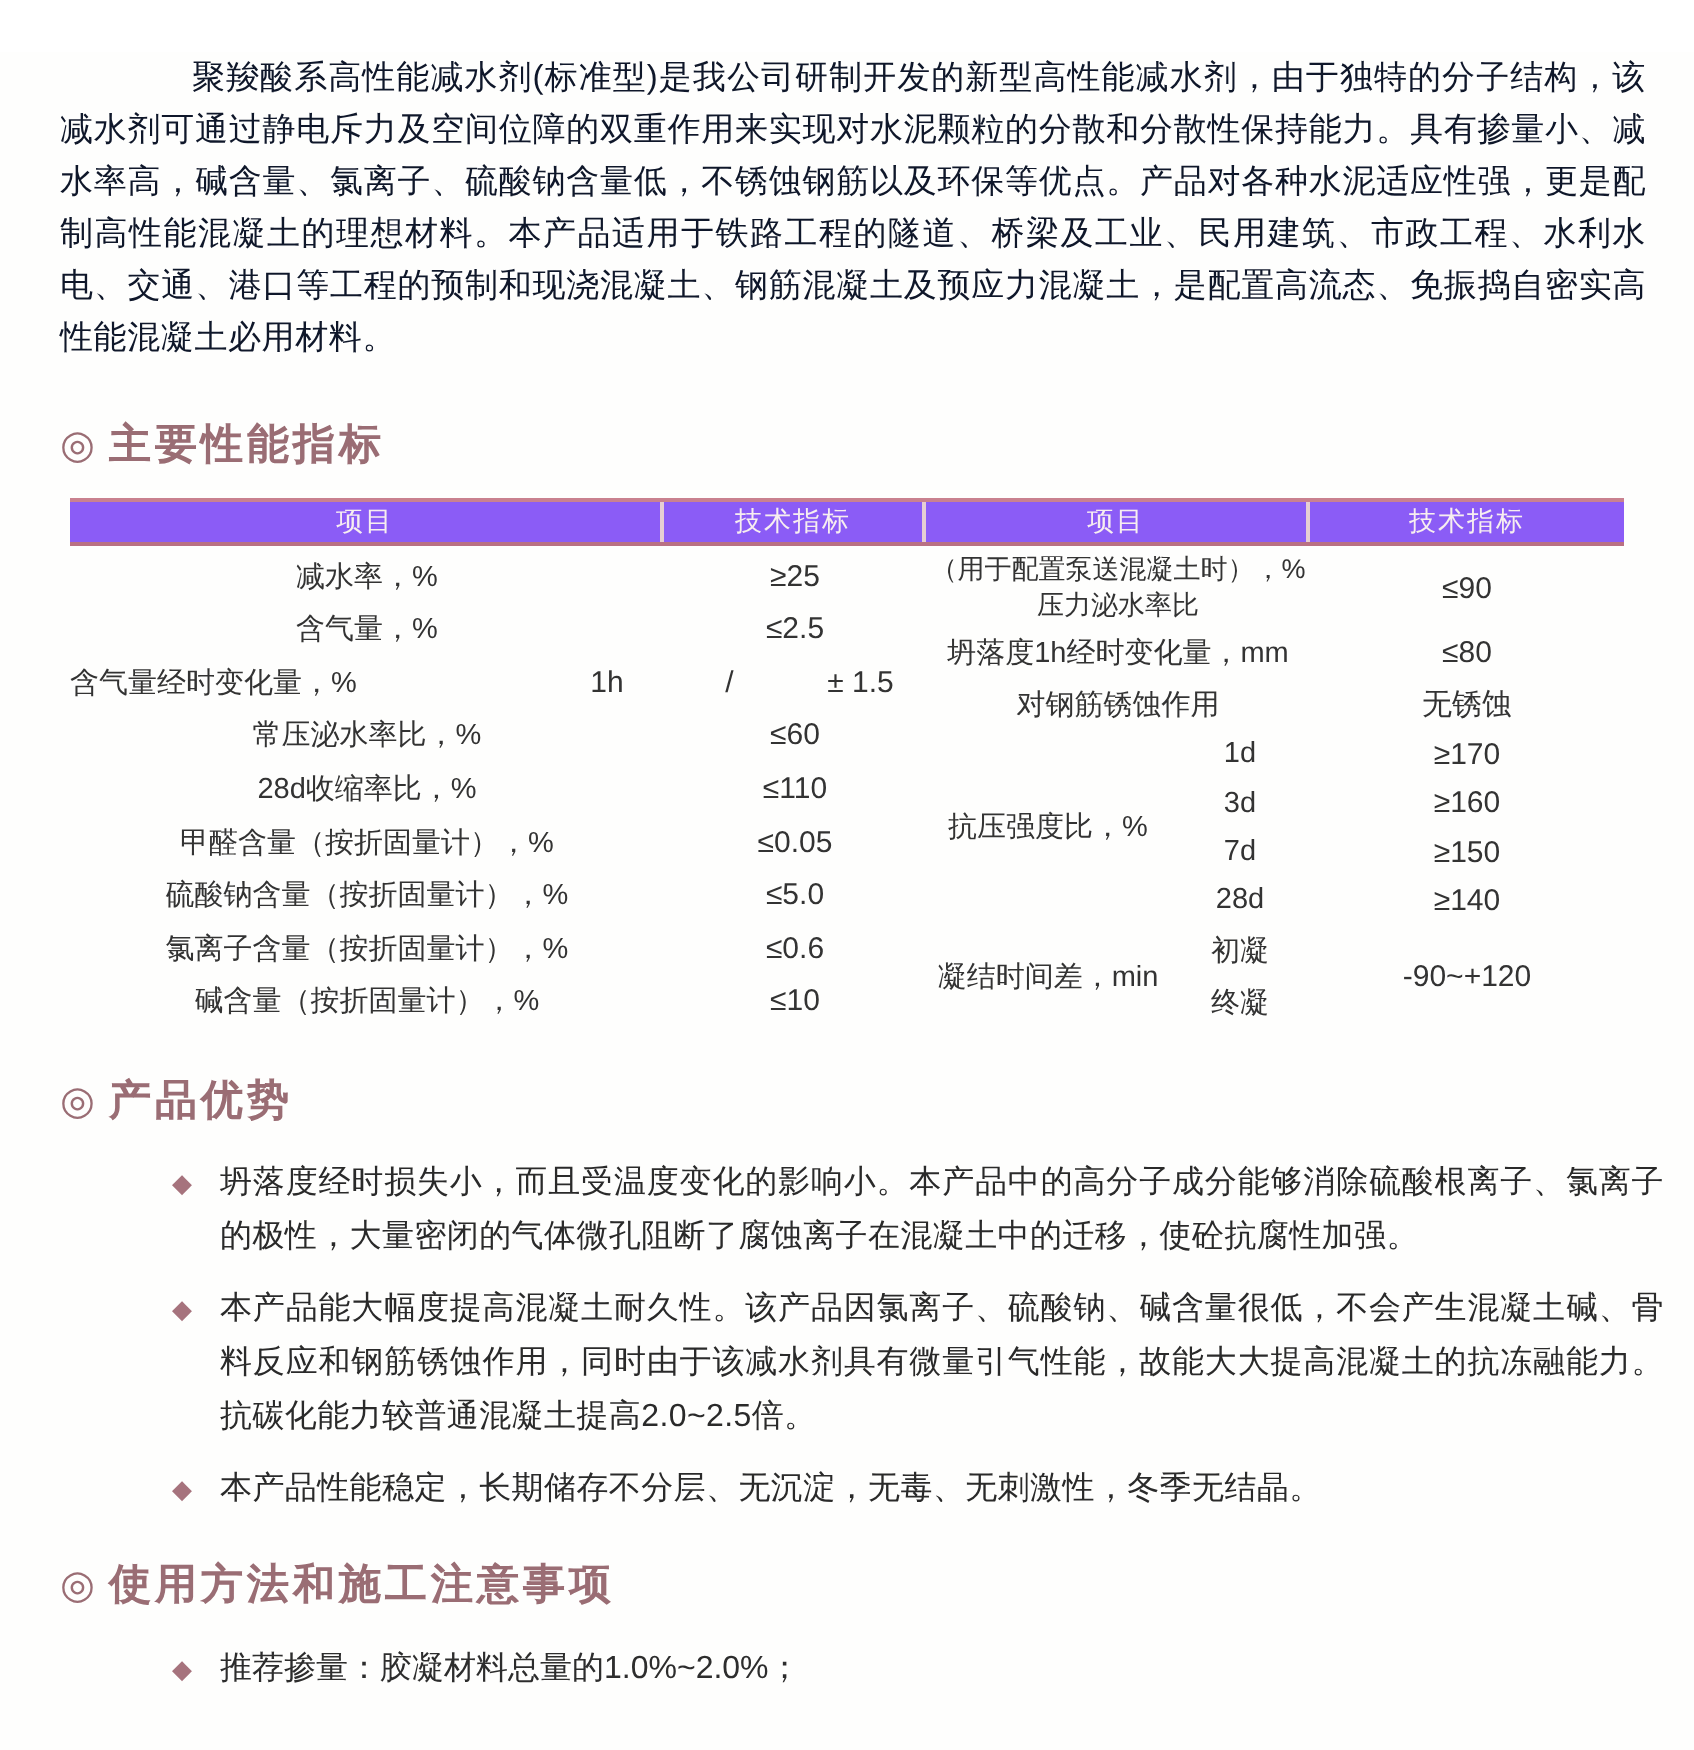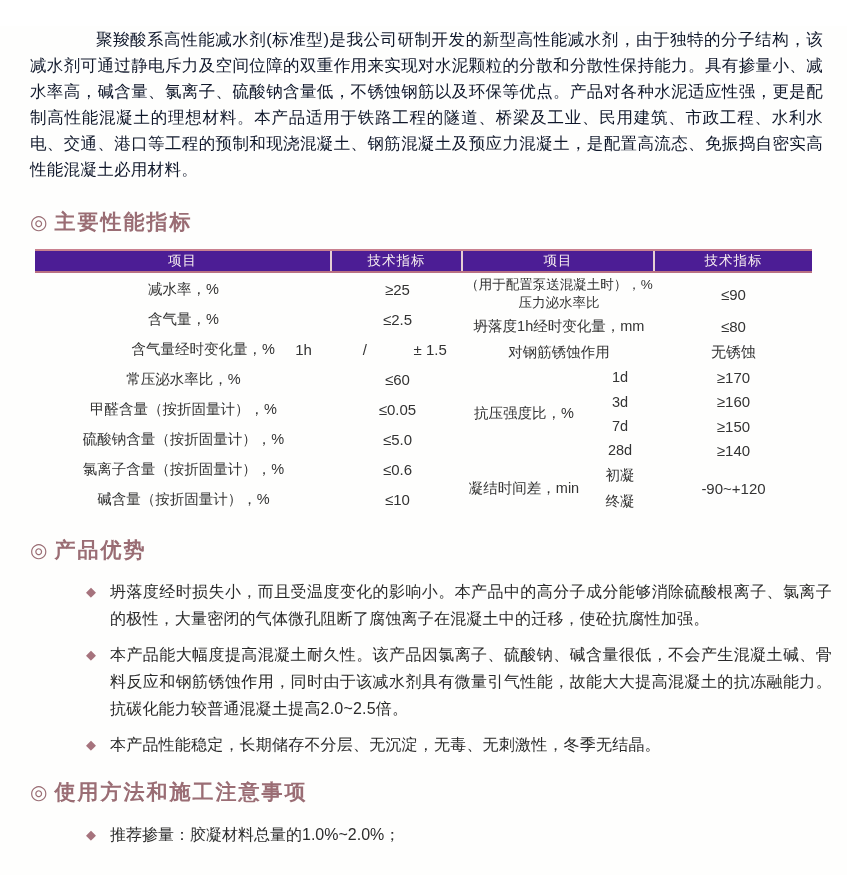"项目" .thead { background: #4c1d95 -> #8b5cf6 }
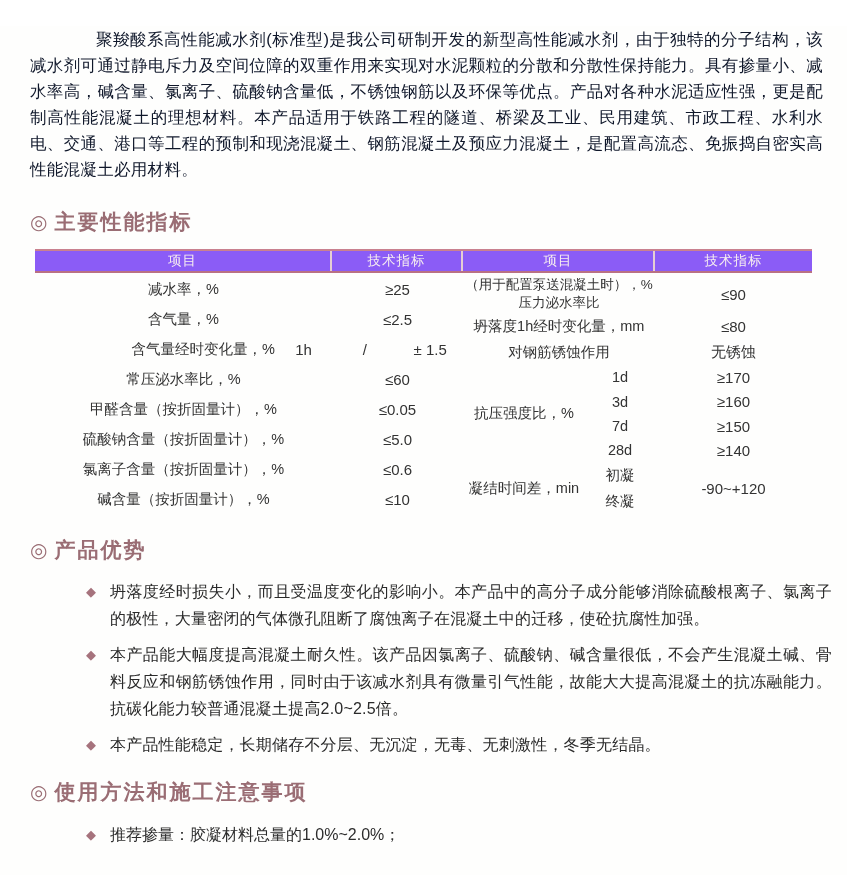"含气量经时变化量，%" .l-item.split .l-lbl { text-align: right -> left }
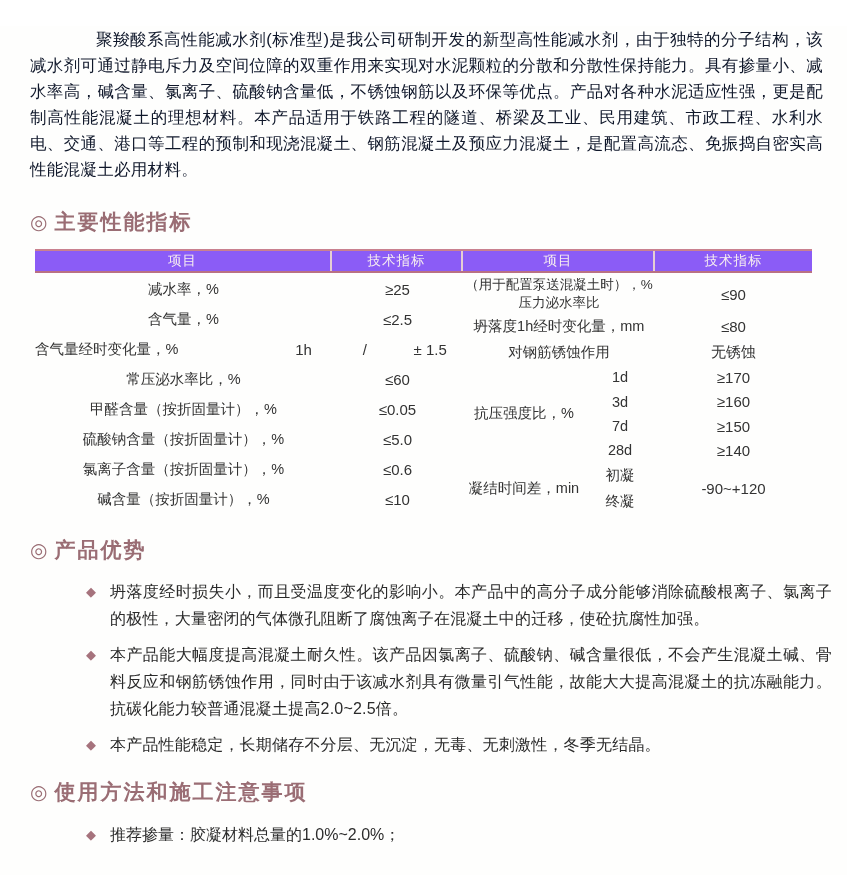"28d收缩率比，%" div.l-row { html: none -> <div> <div>28d收缩率比，%</div> <div>≤110</div> </div> }
